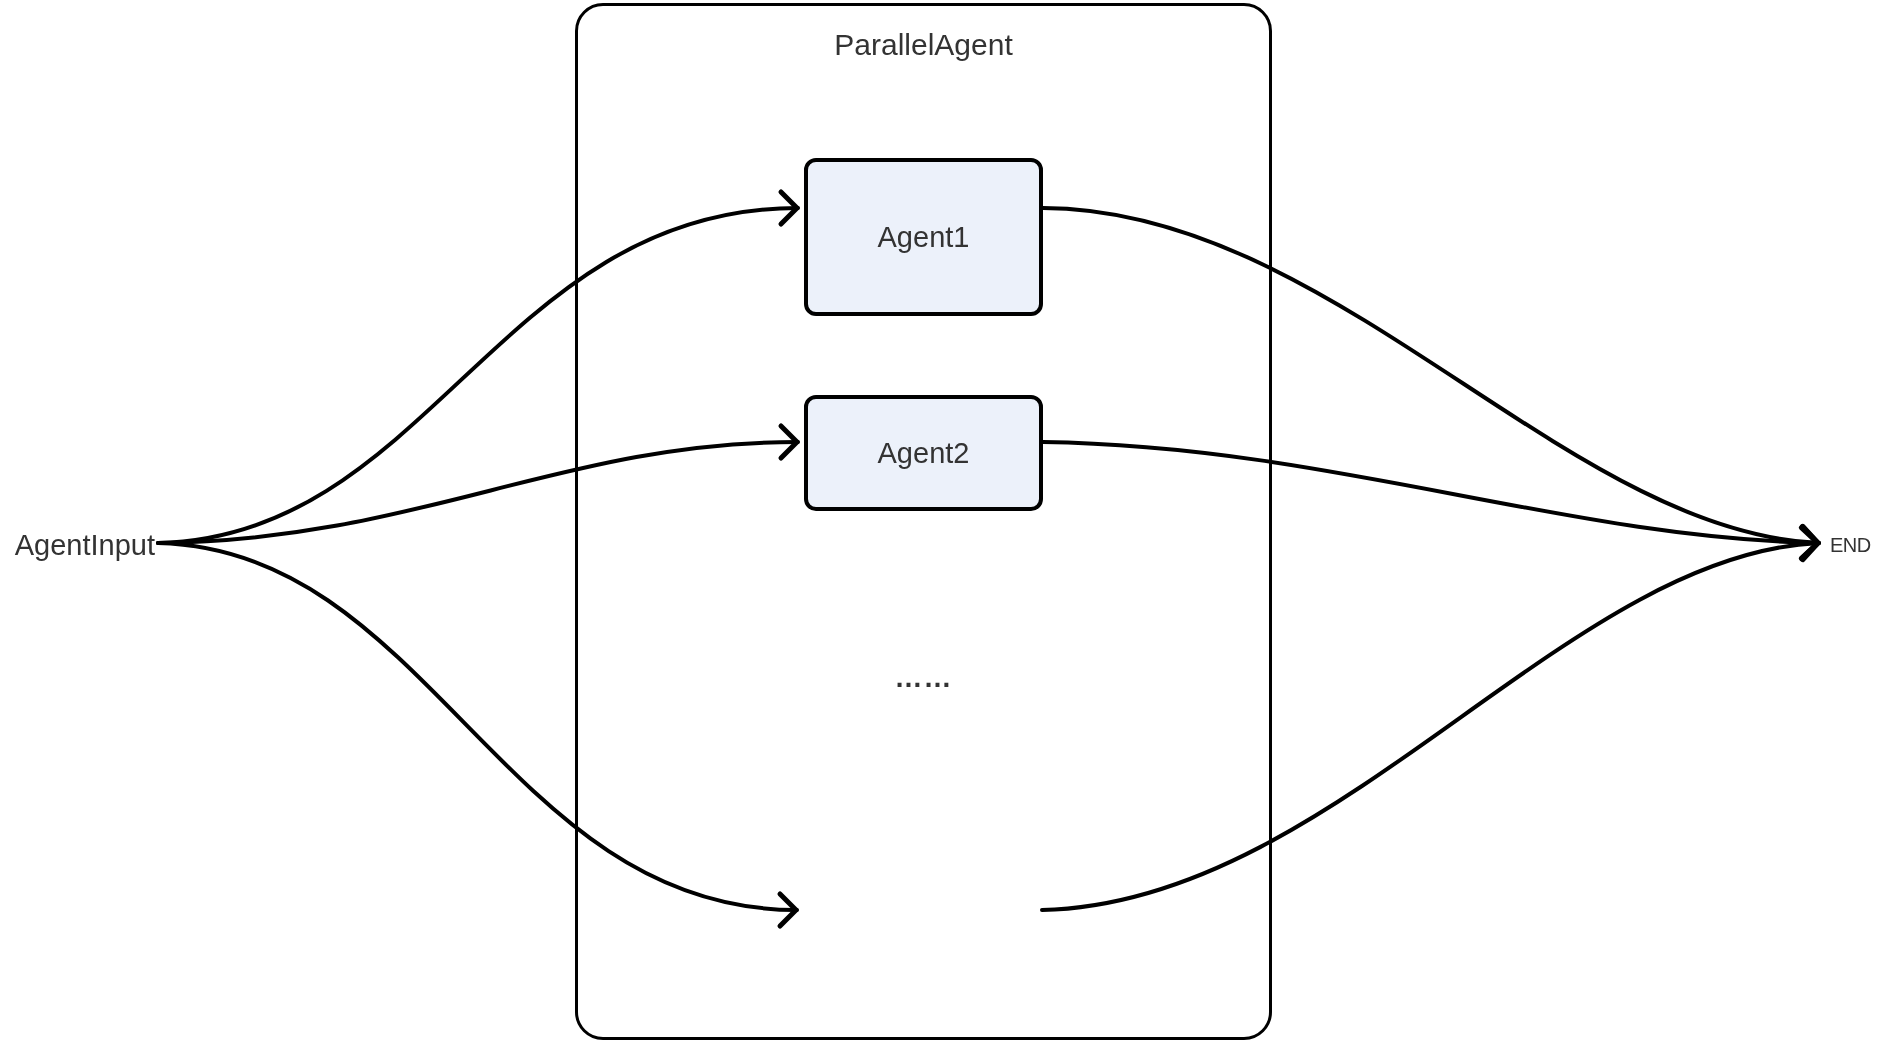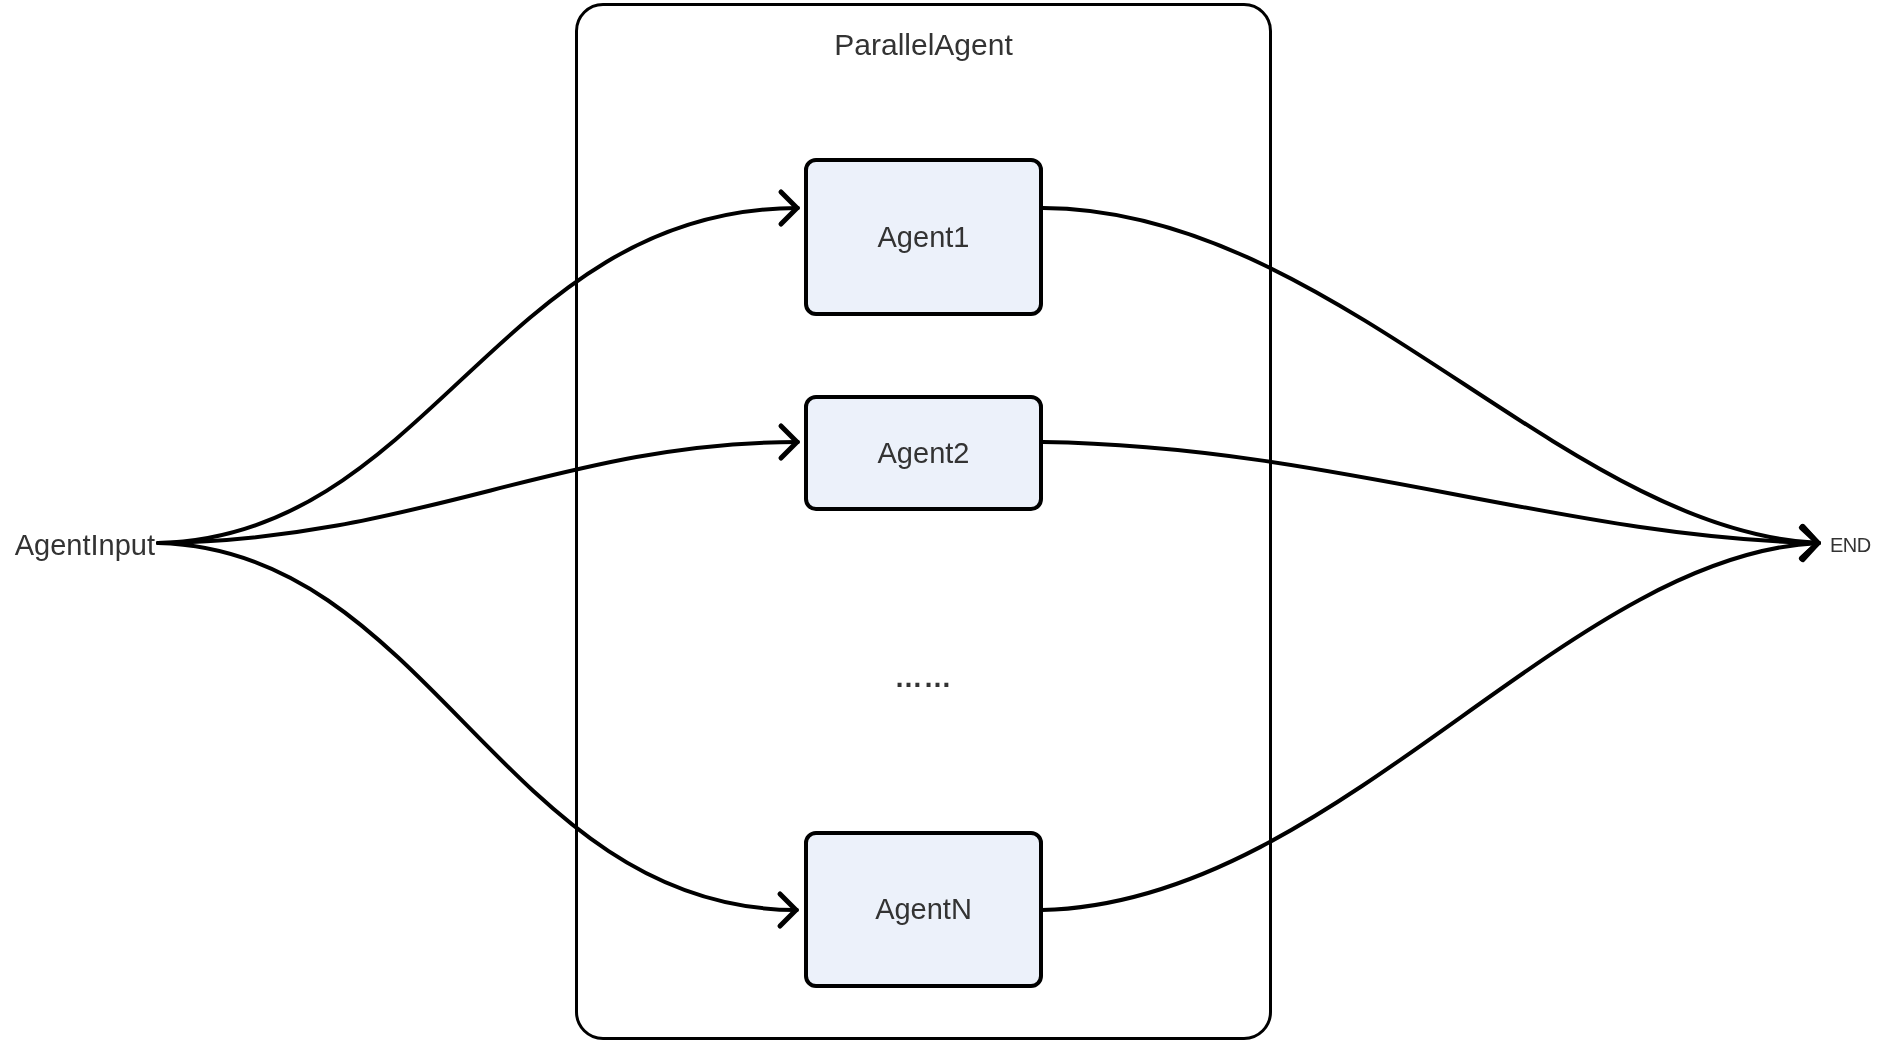"AgentN" div.node { html: <div> <span>AgentN</span> </div> -> none }
